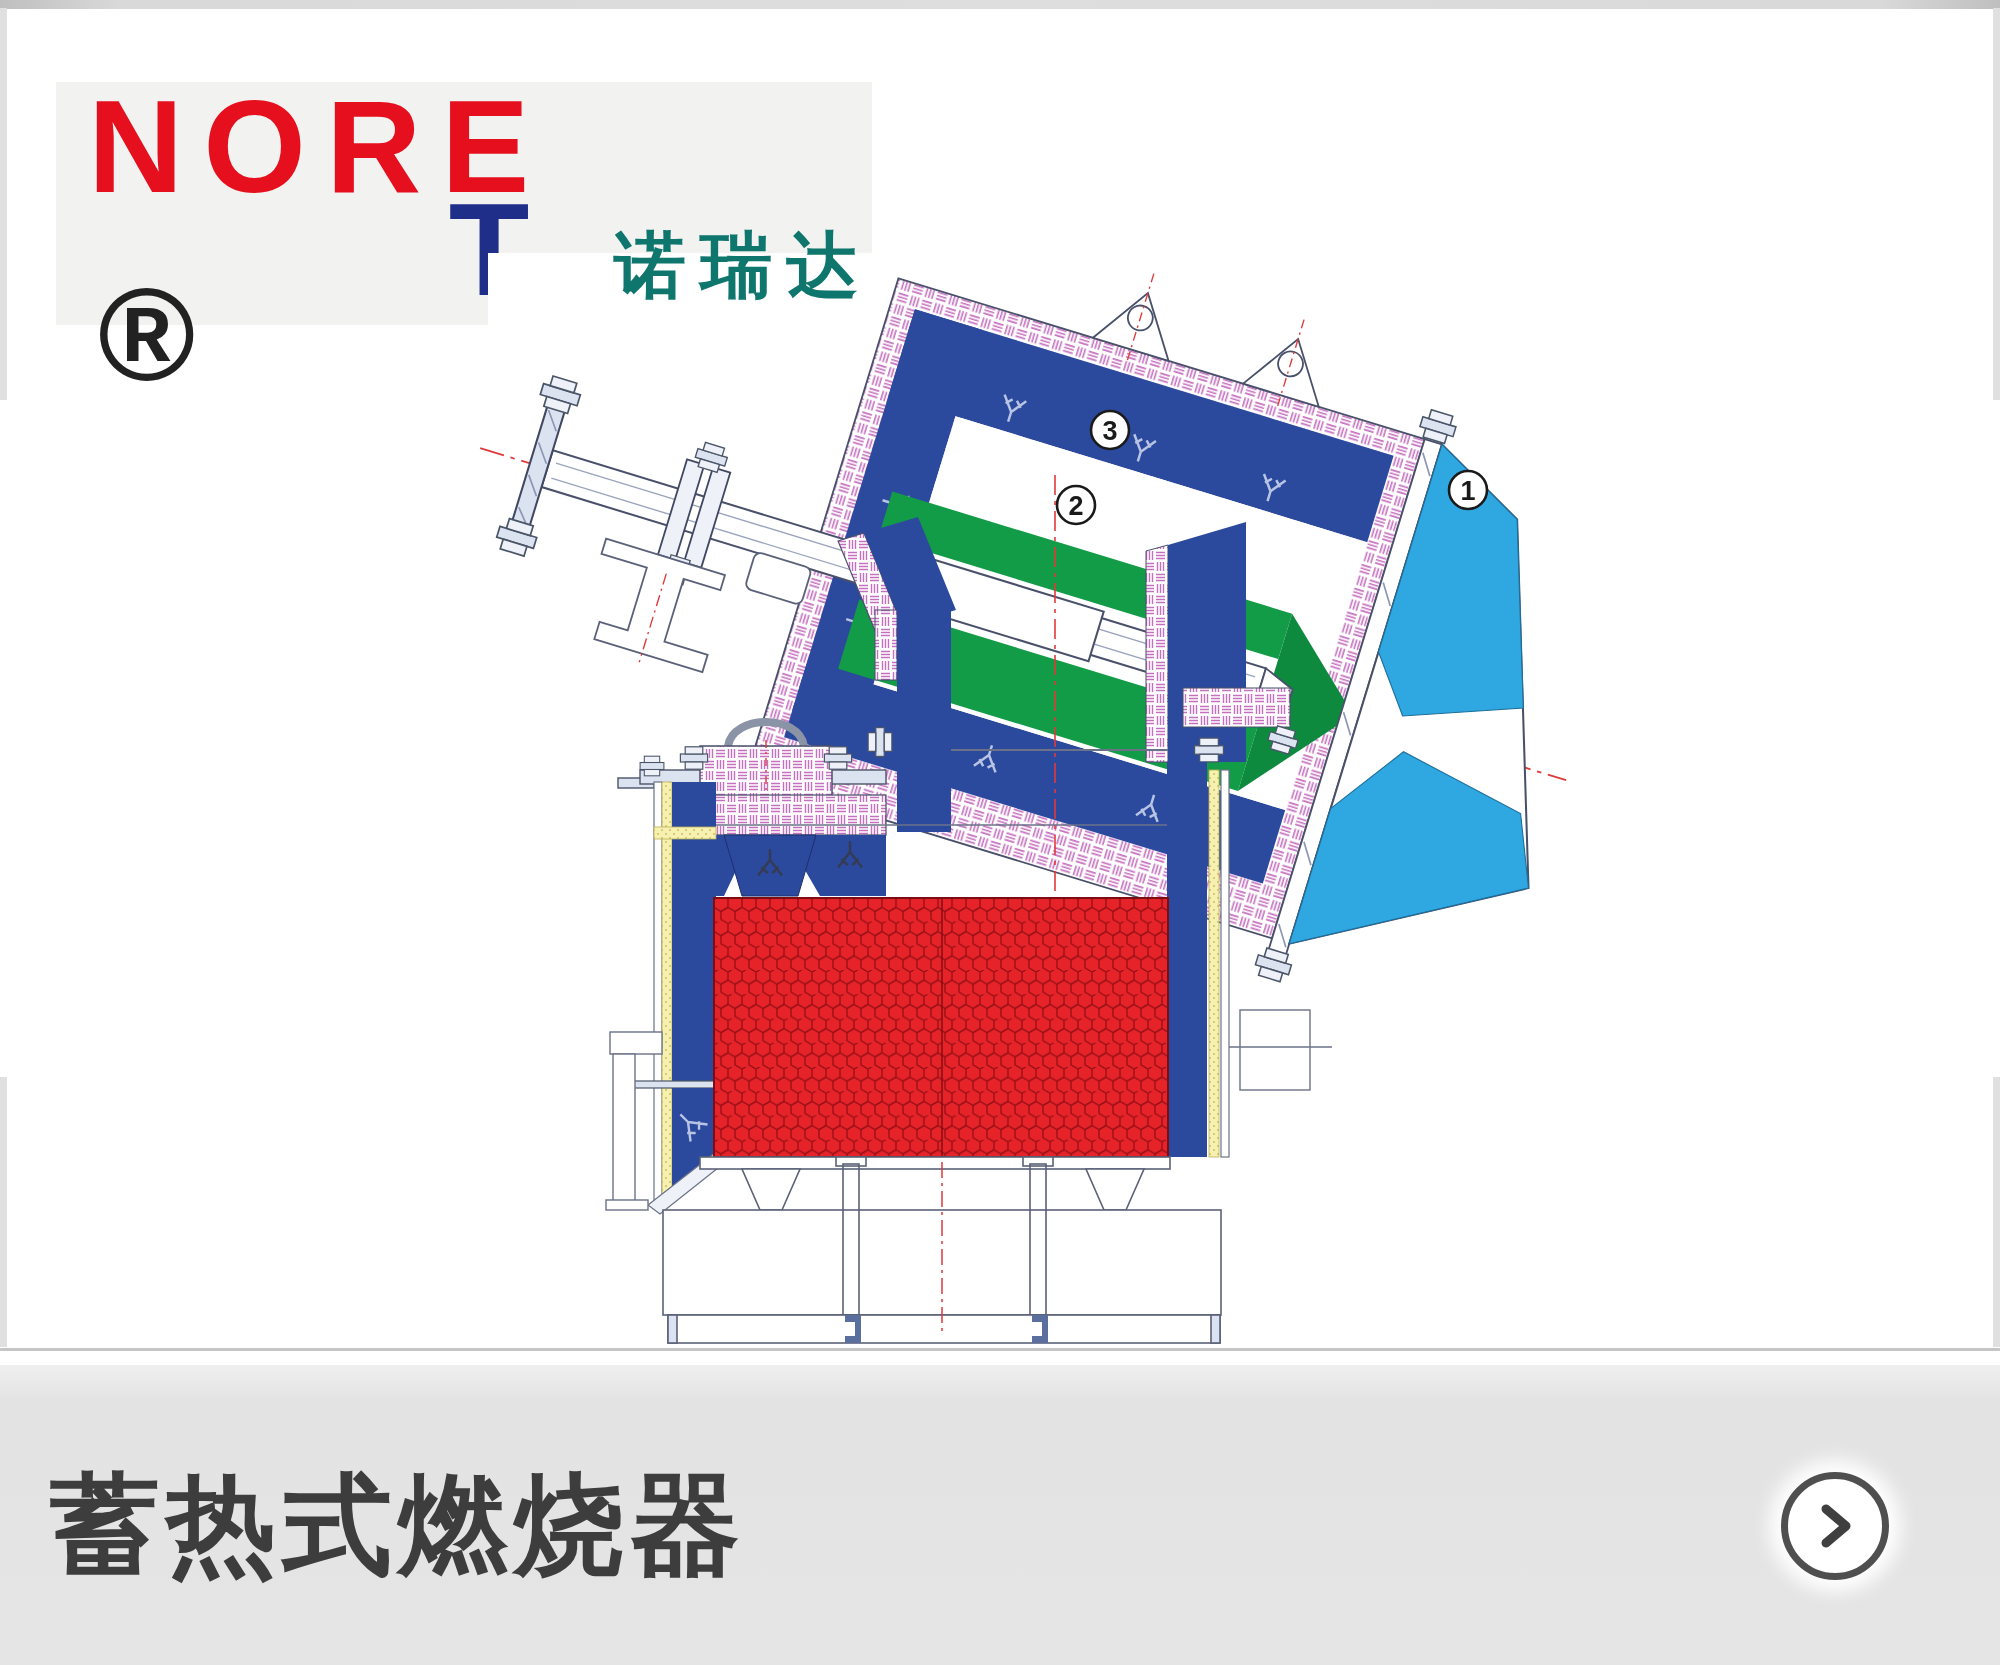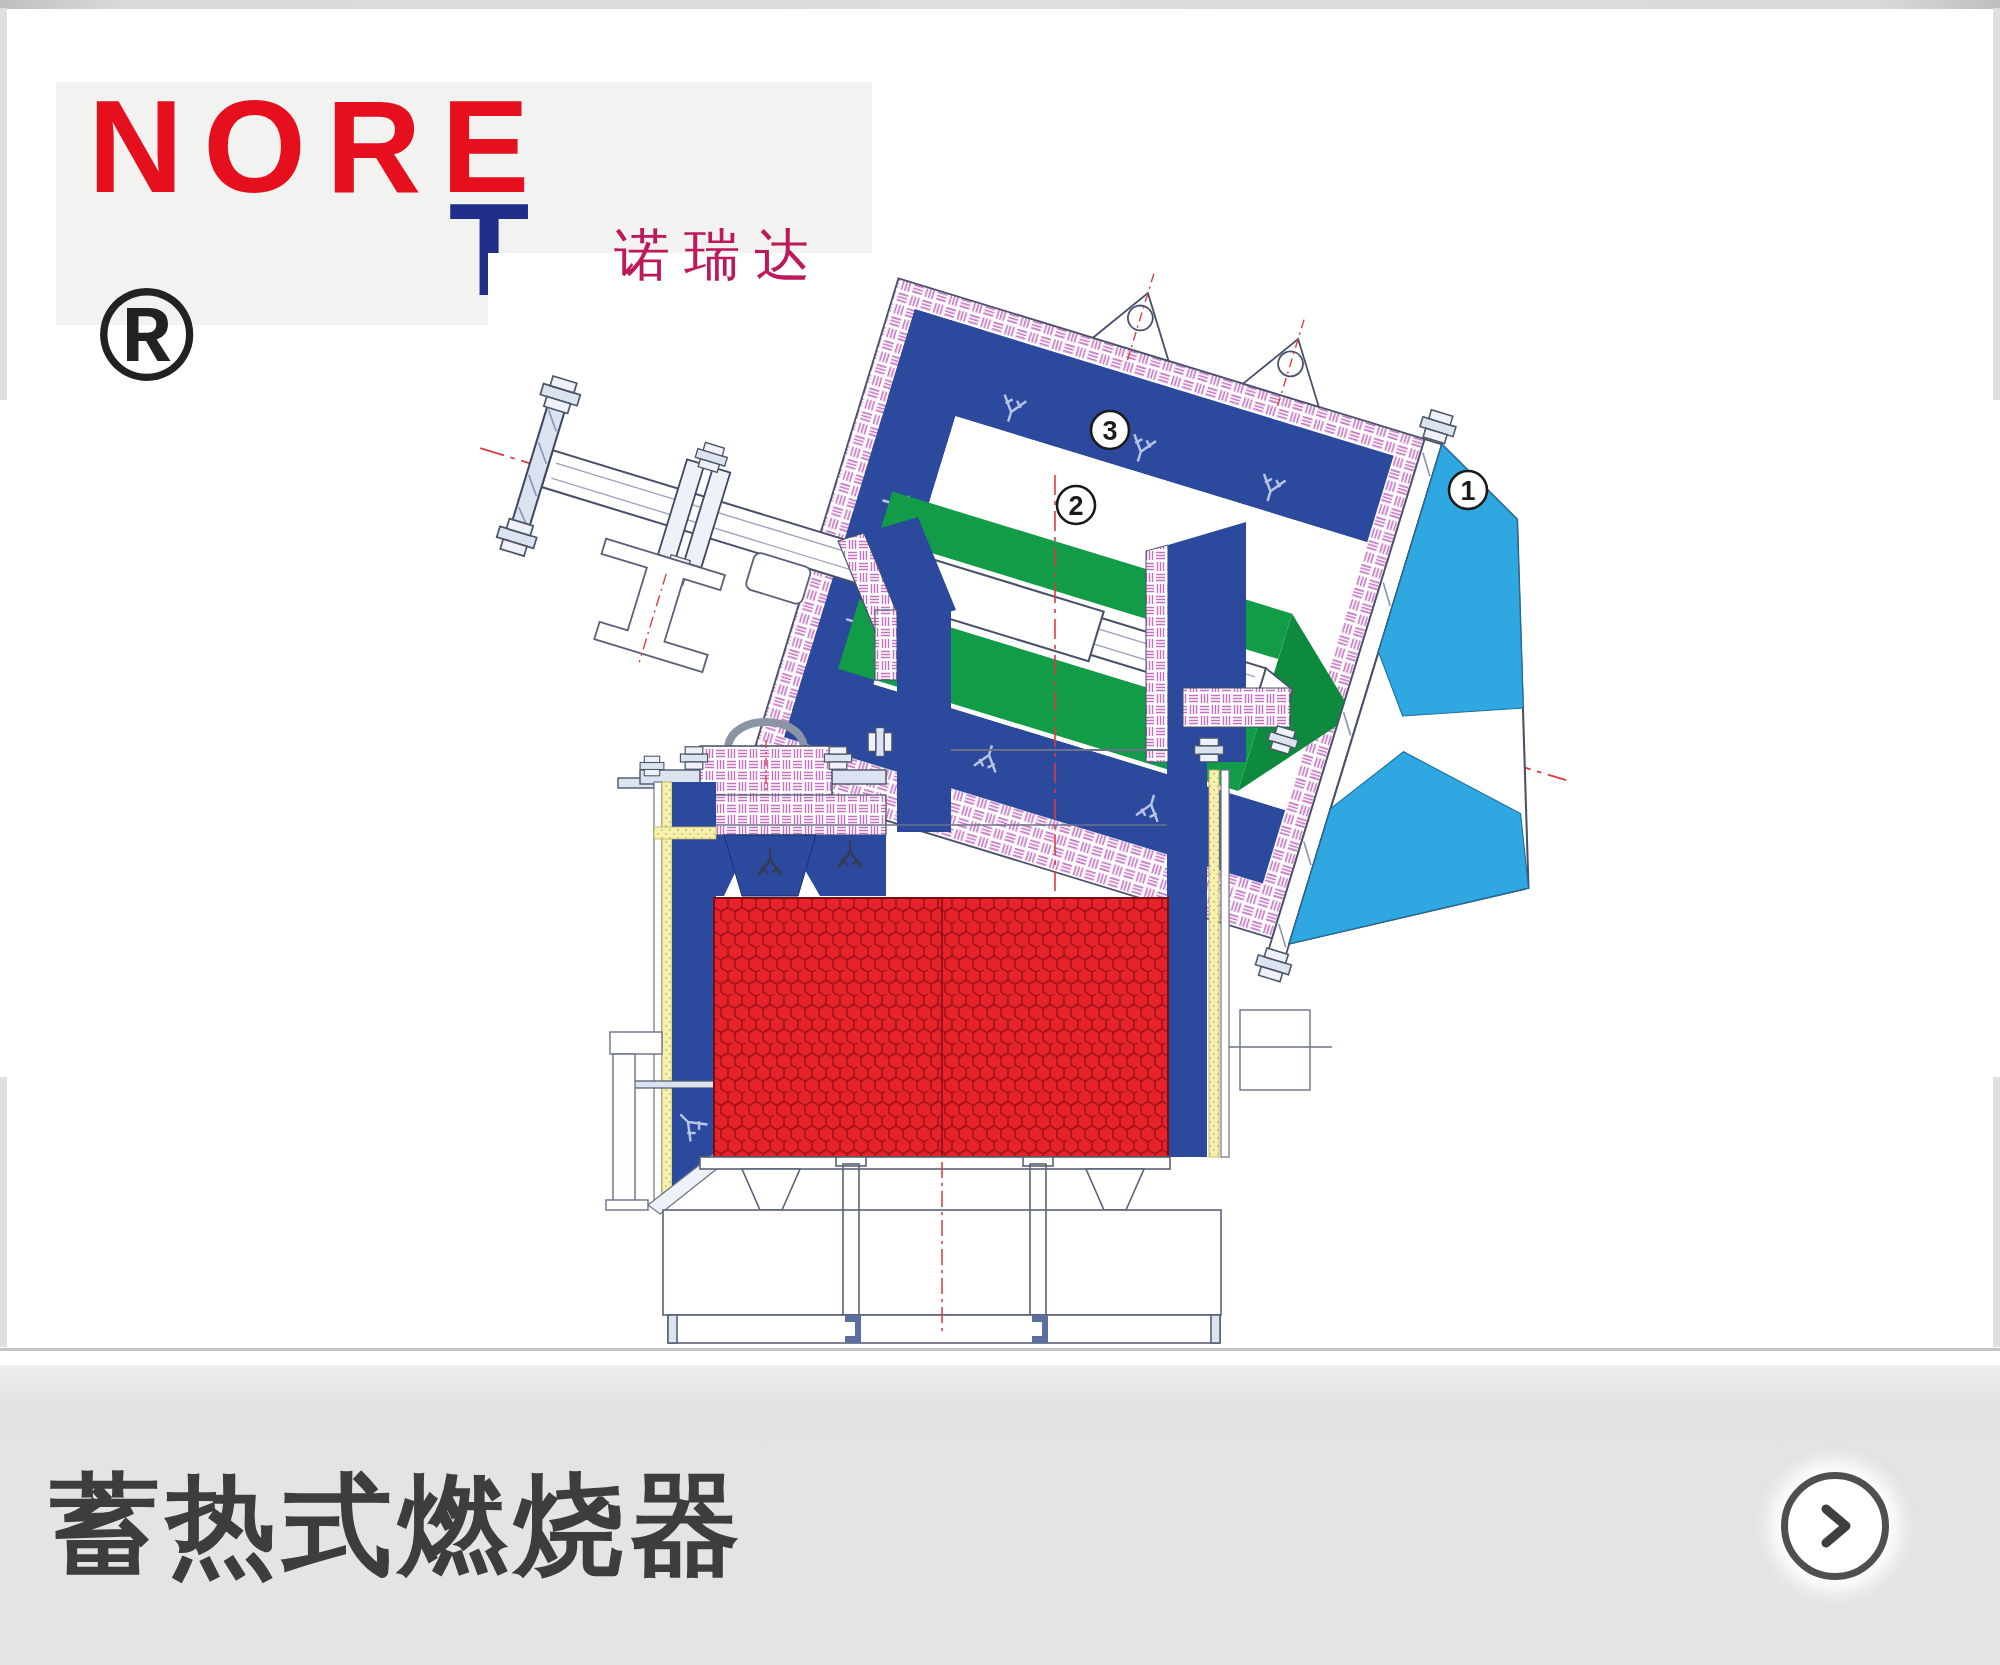"诺瑞达" .cn-name { color: #be185d -> #0f766e; font-size: 56px -> 72px; font-weight: 400 -> 700 }
